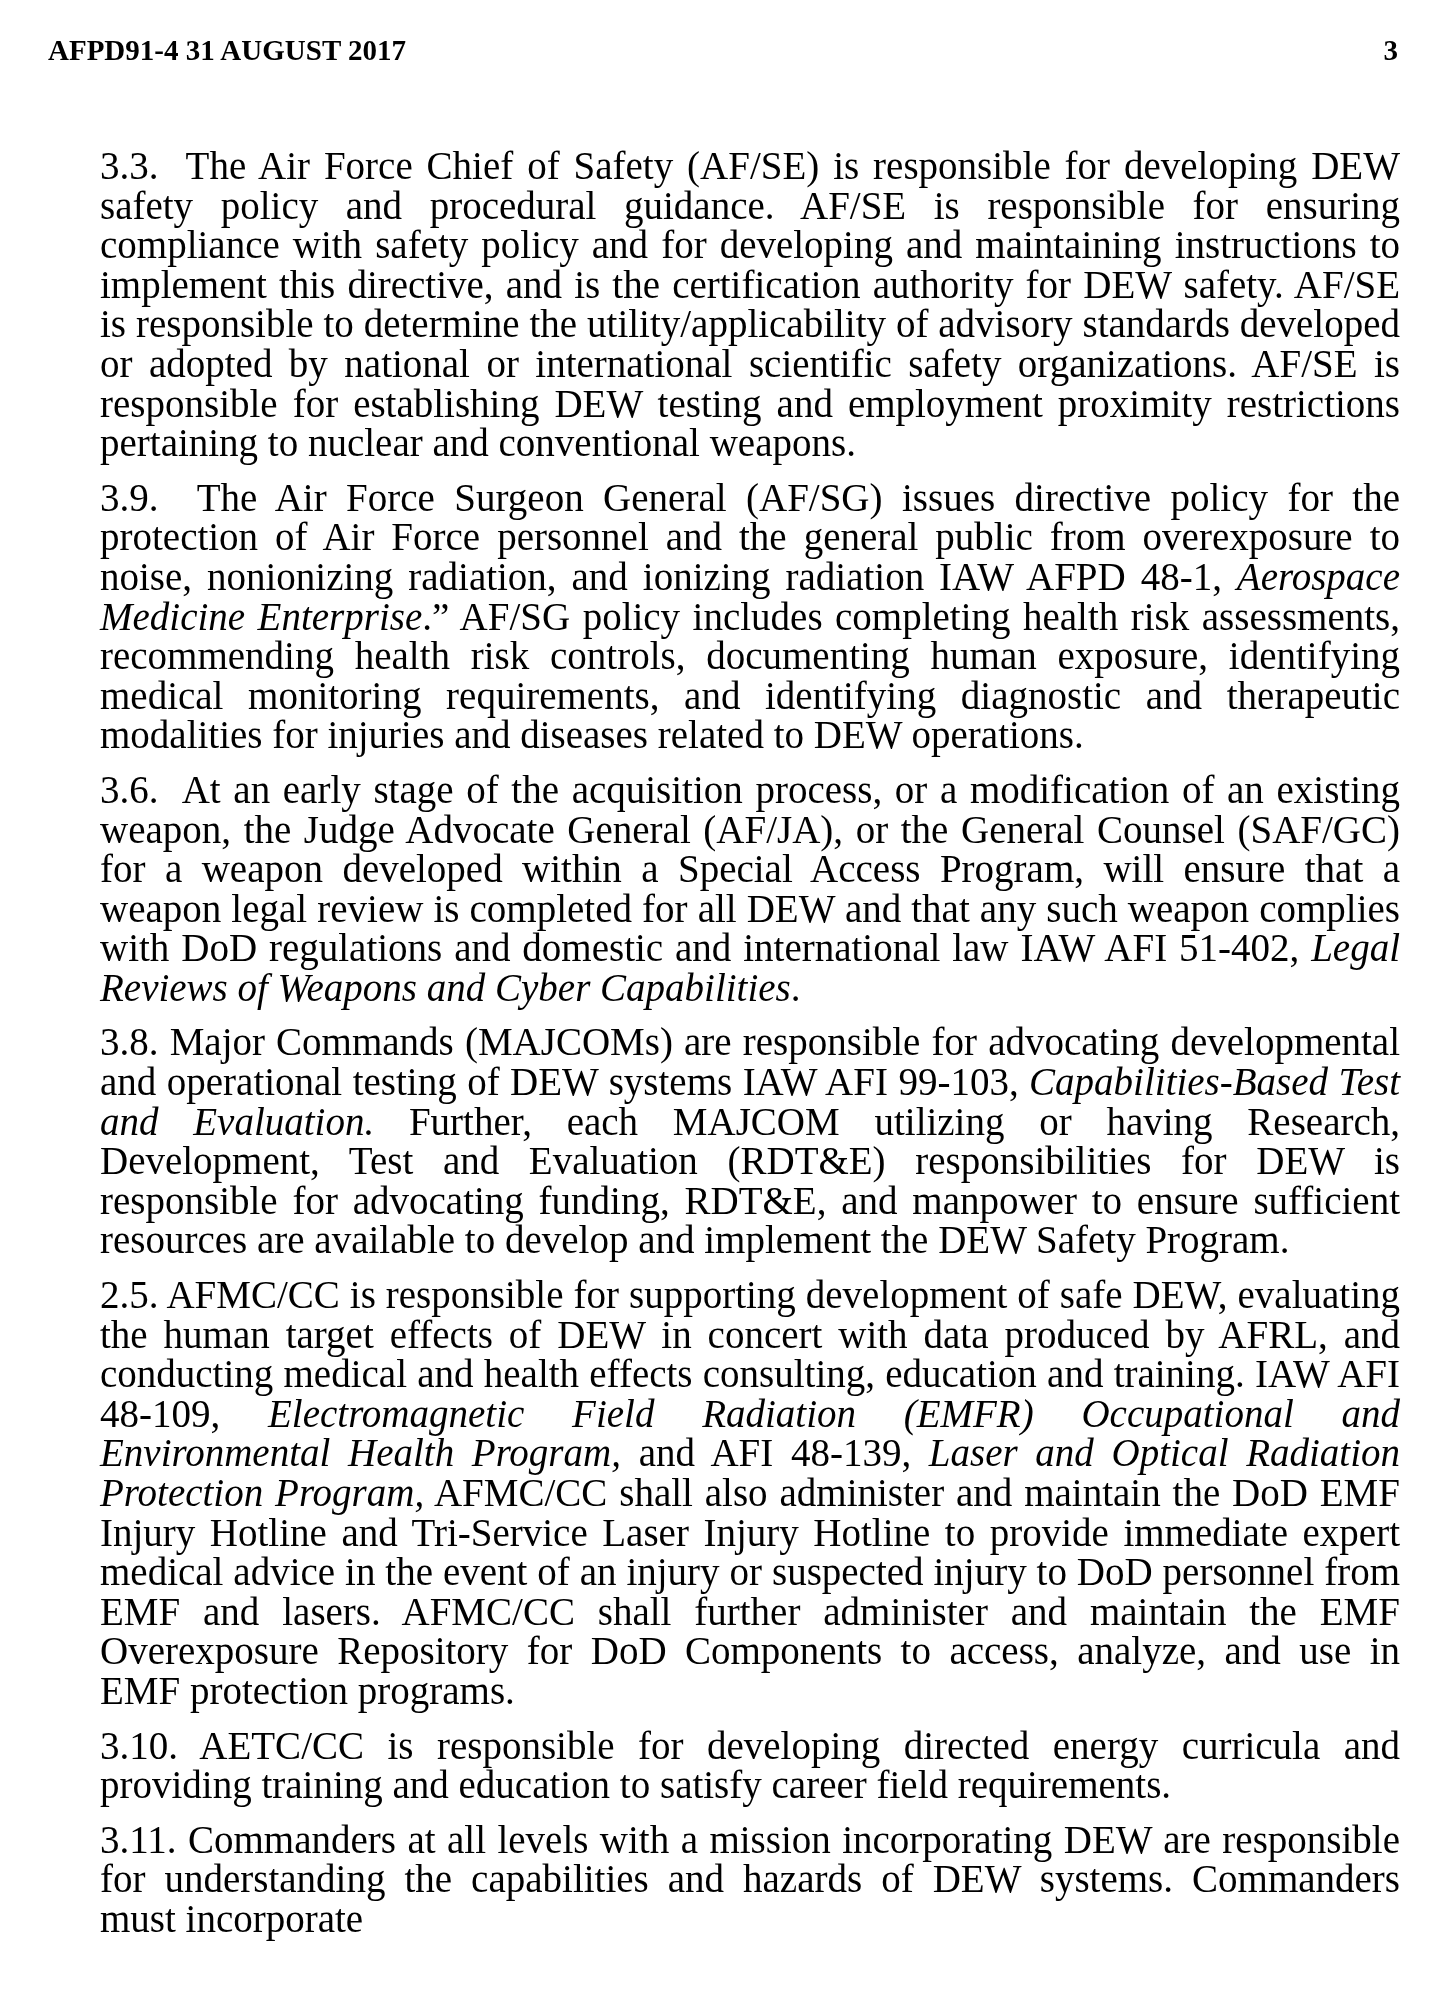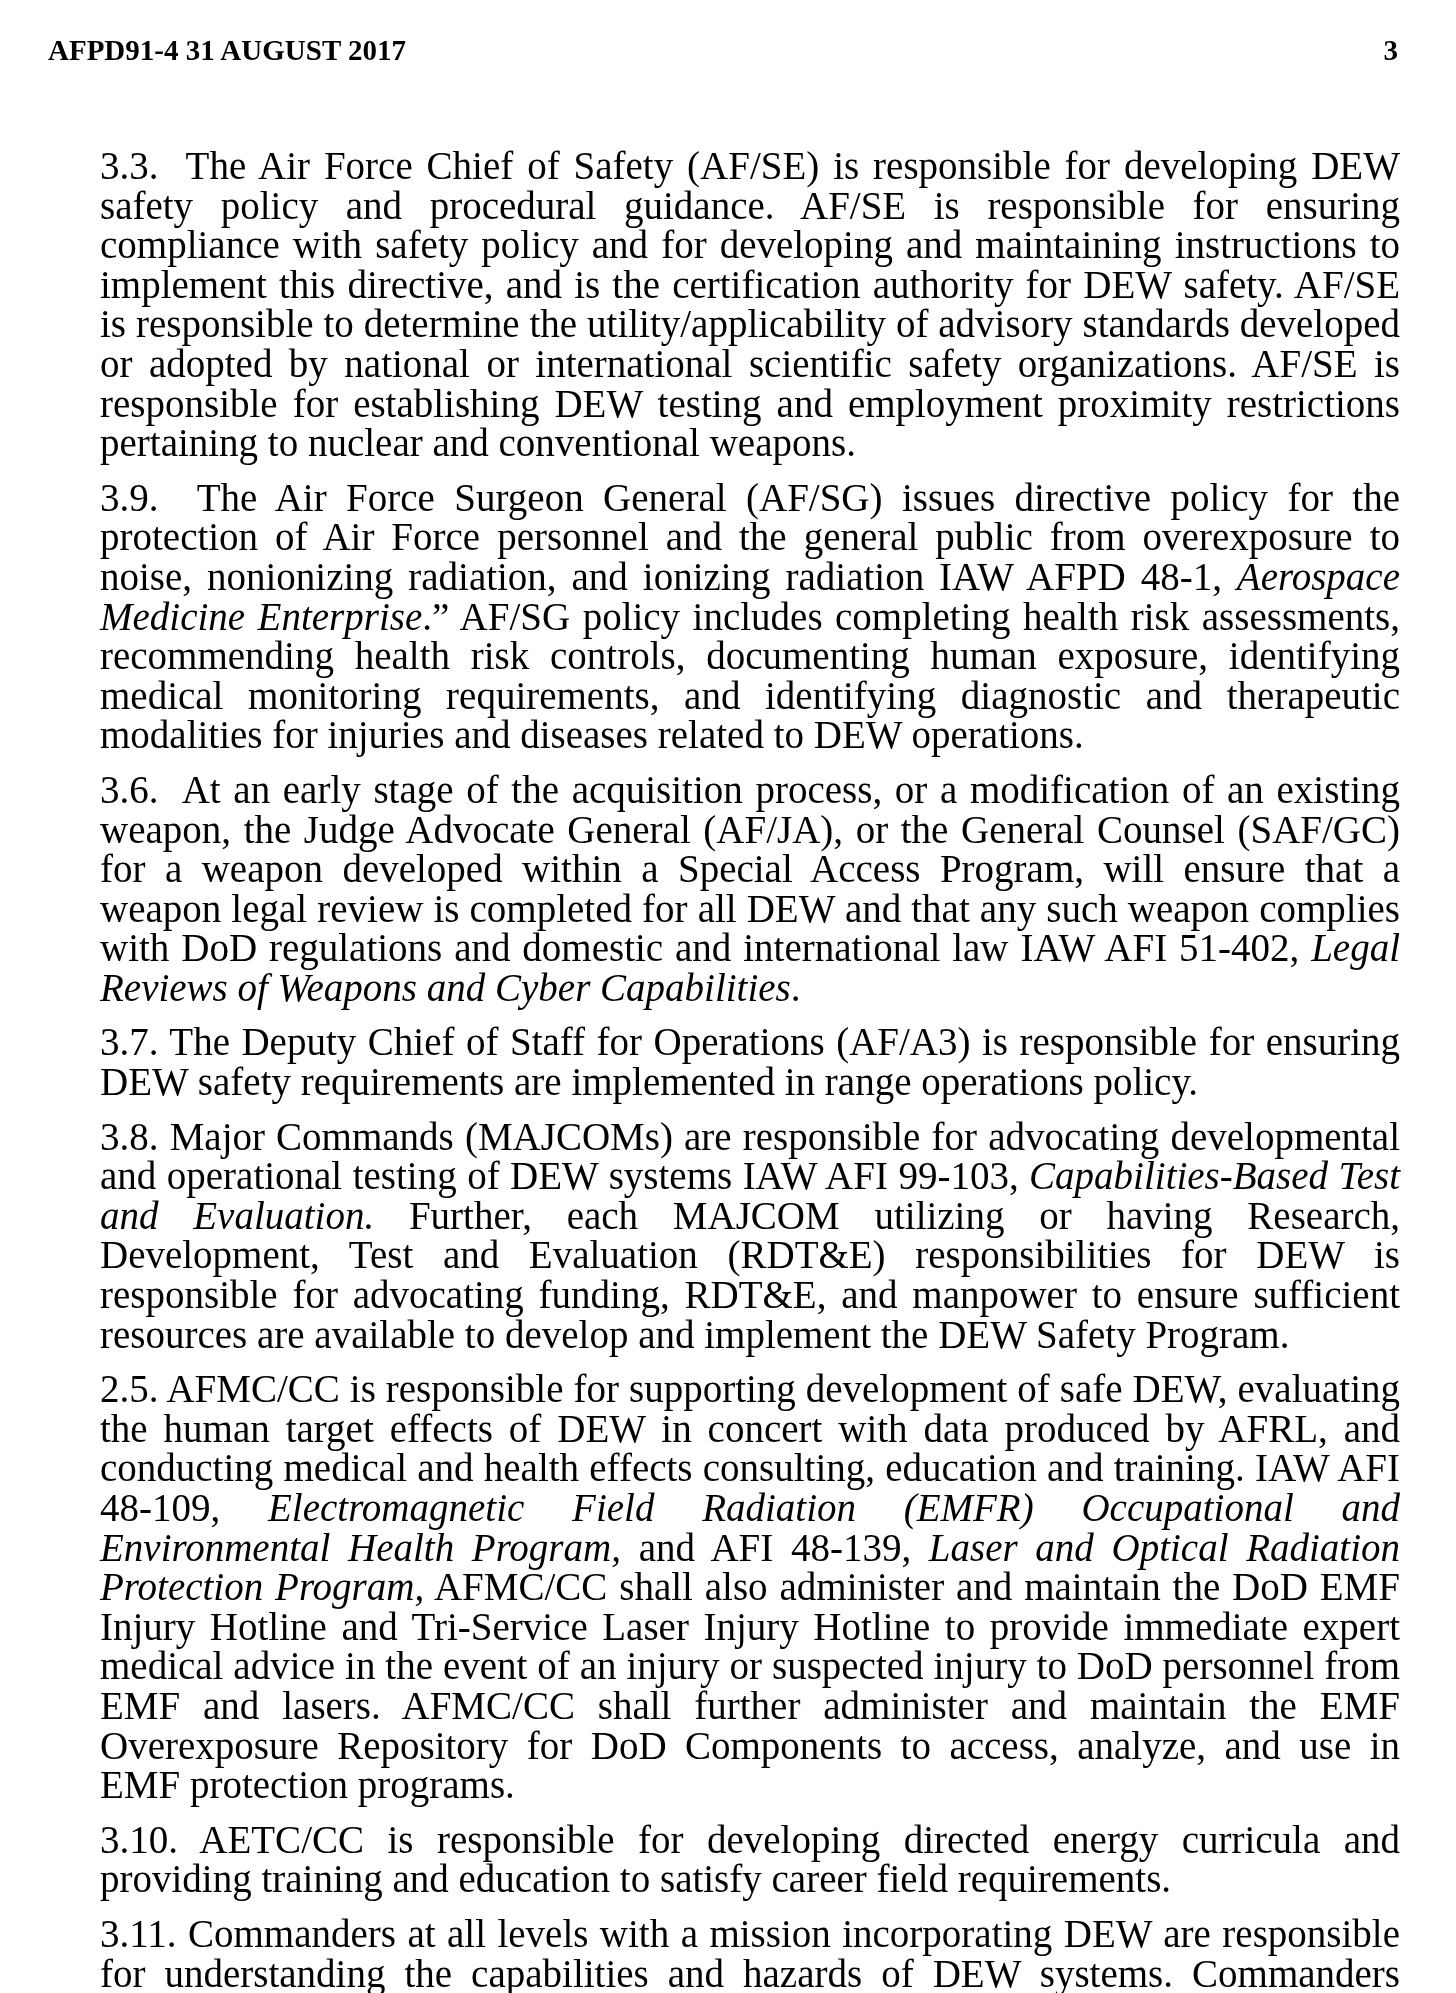"3.7. The Deputy Chief of" p.para { html: <p> <span>3.7.</span> <span>The Deputy Chief of Staff for Operations (AF/A3) is responsible for ensuring DEW safety requirements are implemented in range operations policy.</span> </p> -> none }
